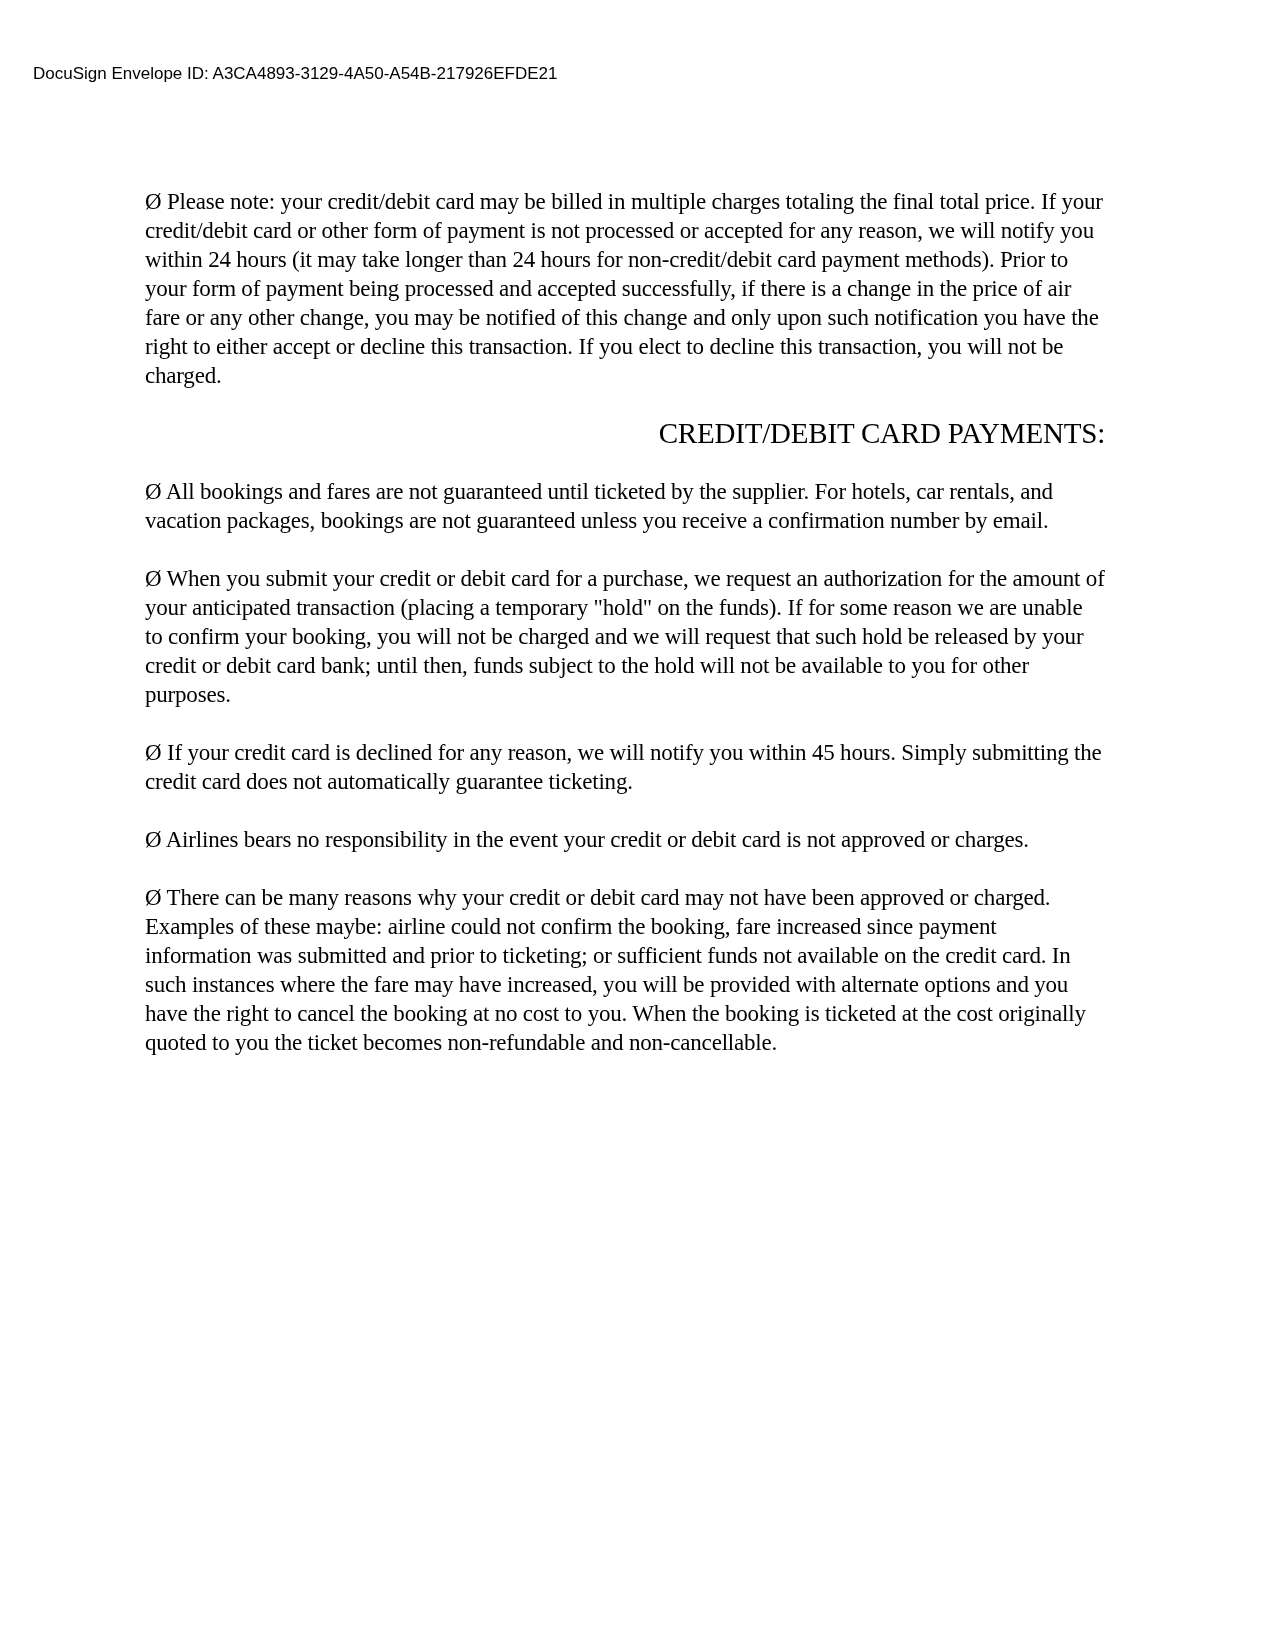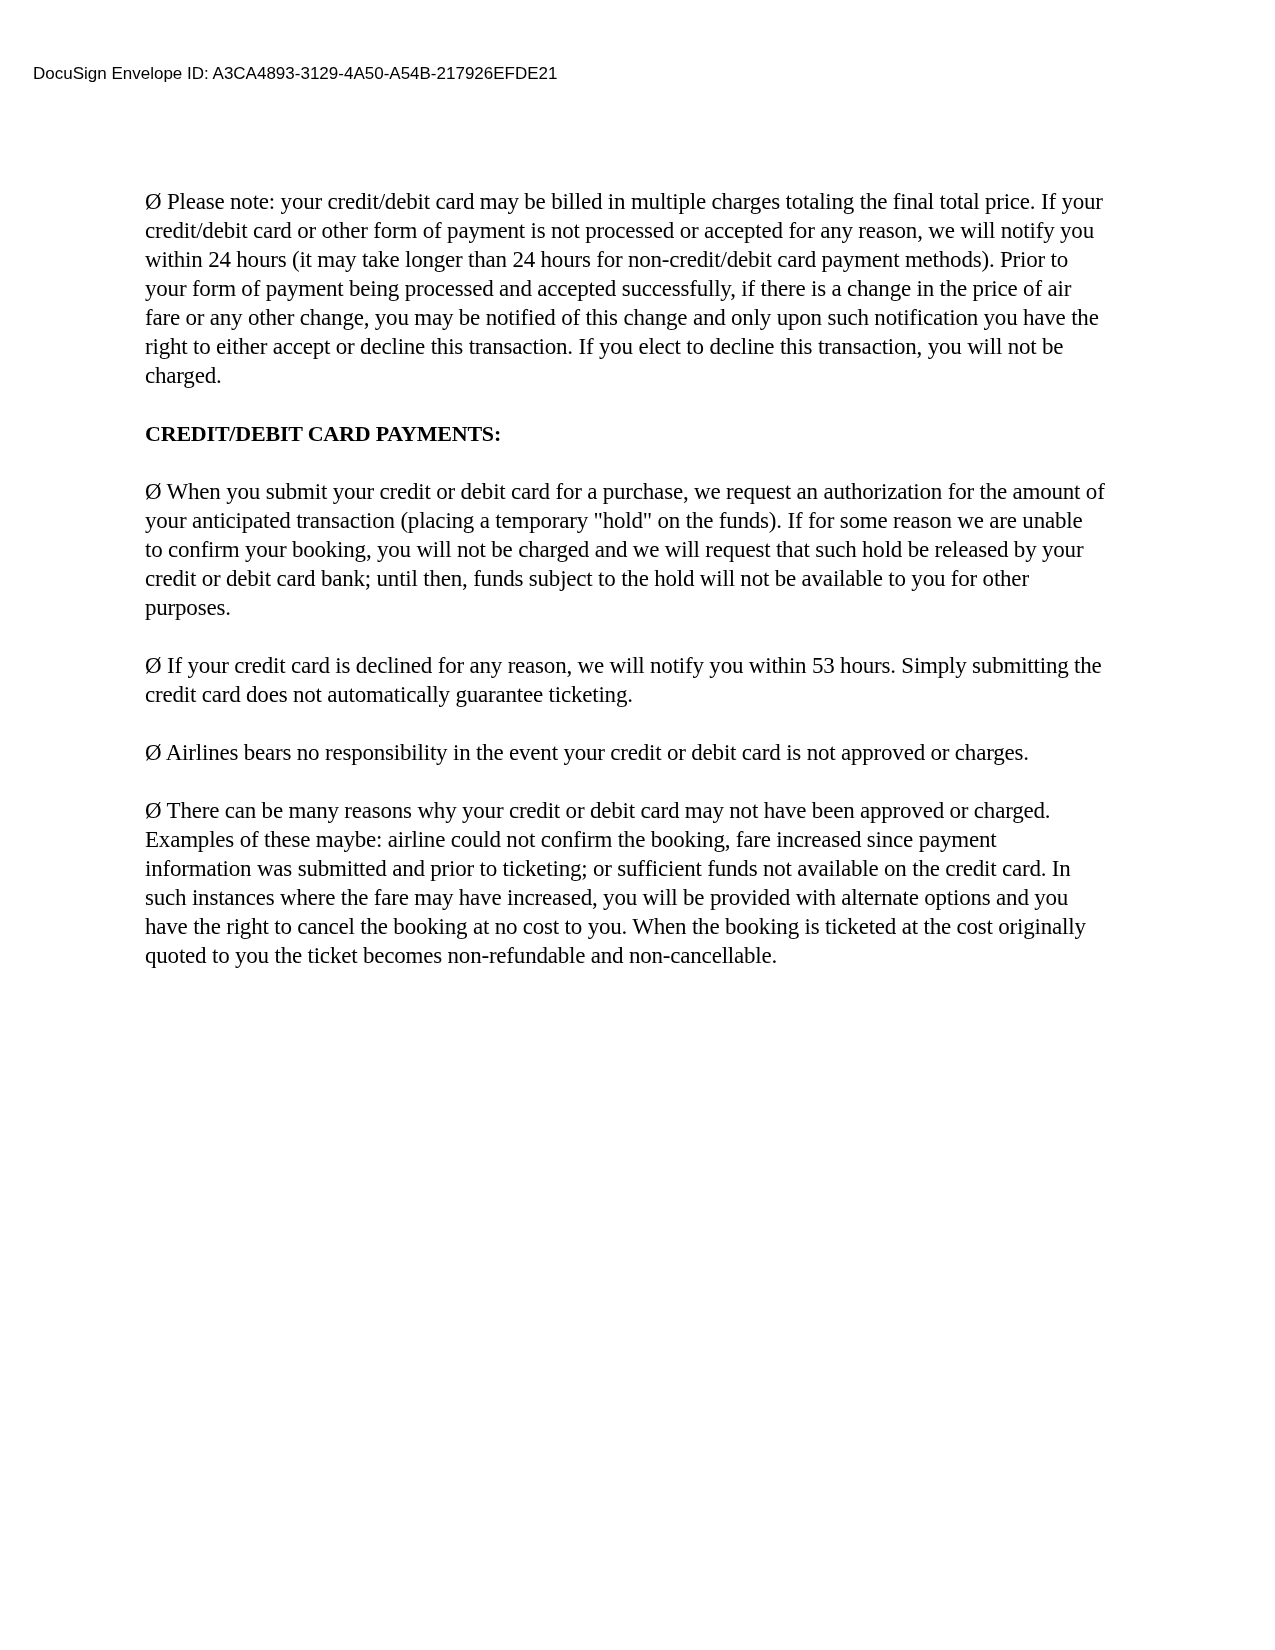"CREDIT/DEBIT CARD PAYMENTS:" .section-heading { font-size: 22px -> 29px; font-weight: bold -> normal; text-align: none -> right }
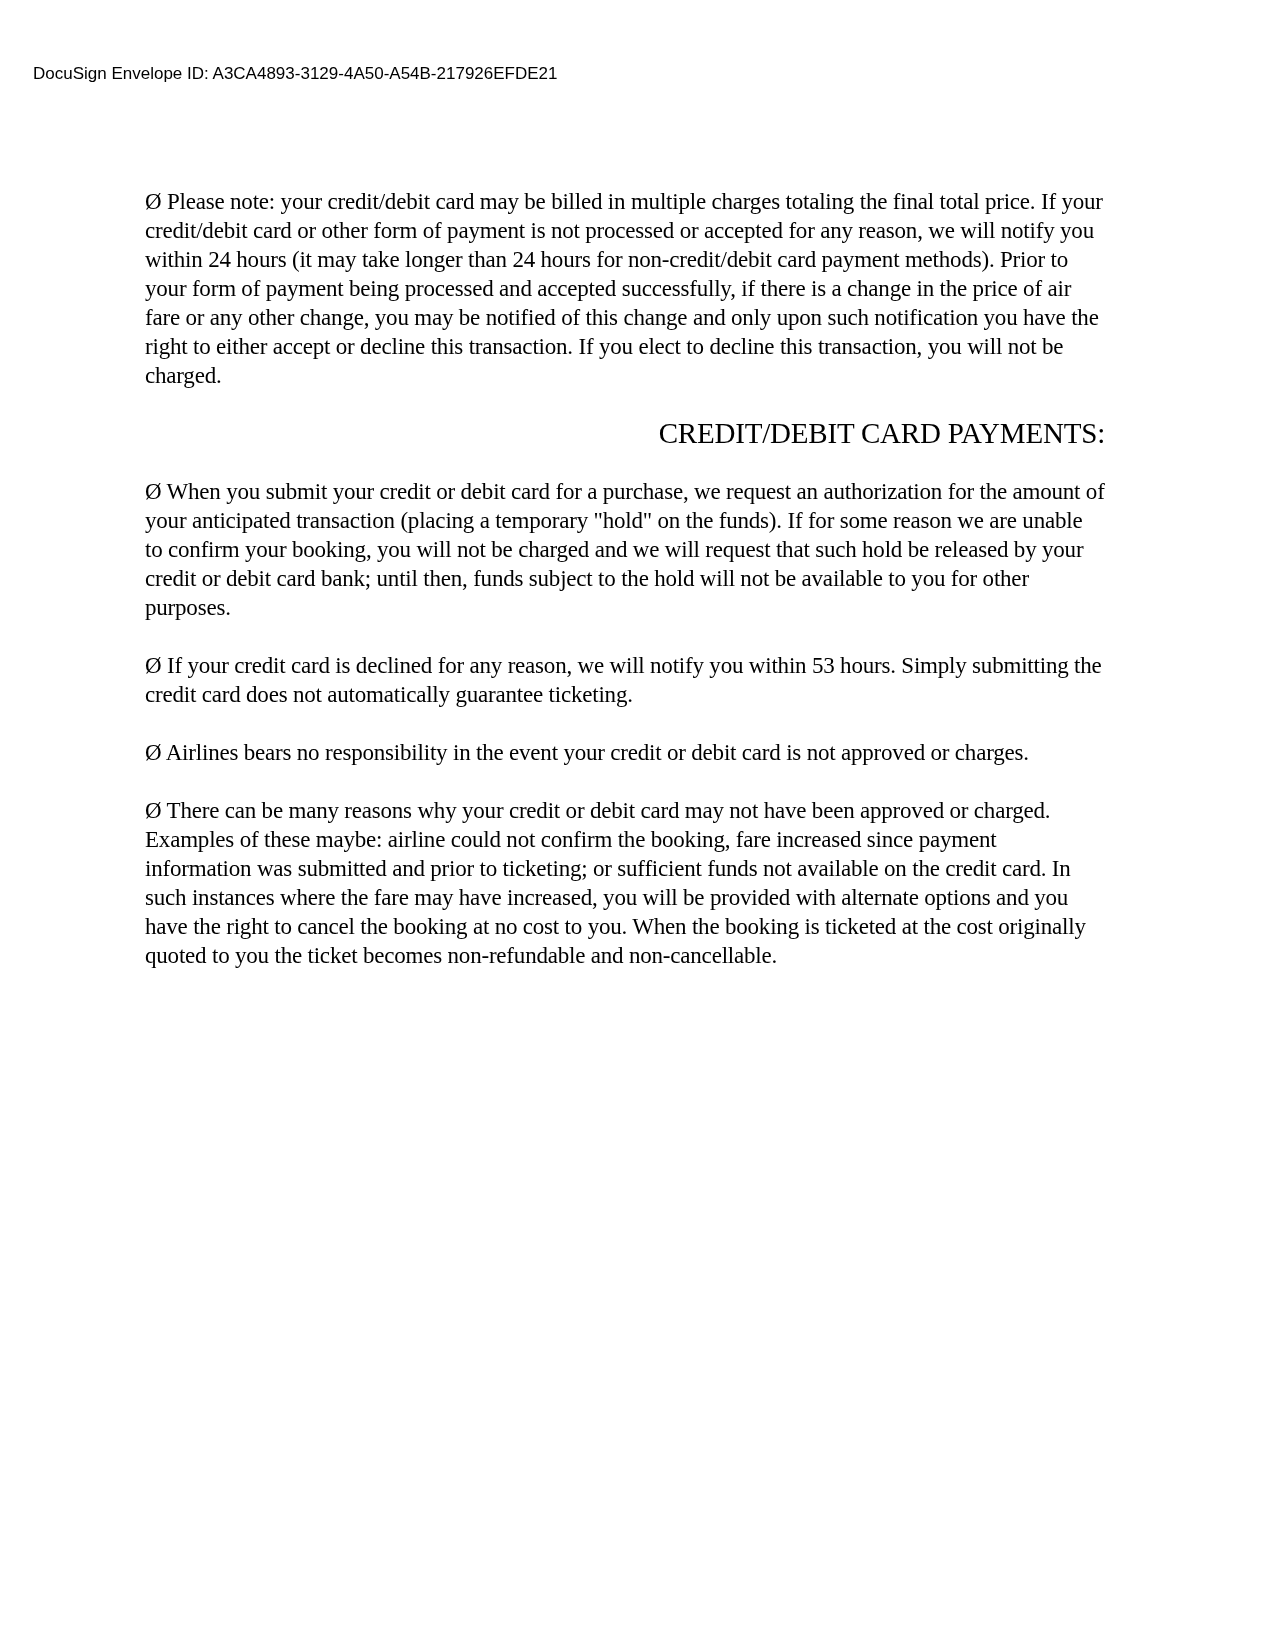"Ø All bookings and fares" p { html: none -> <p>Ø All bookings and fares are not guaranteed until ticketed by the supplier. For hotels, car rentals, and vacation packages, bookings are not guaranteed unless you receive a confirmation number by email.</p> }
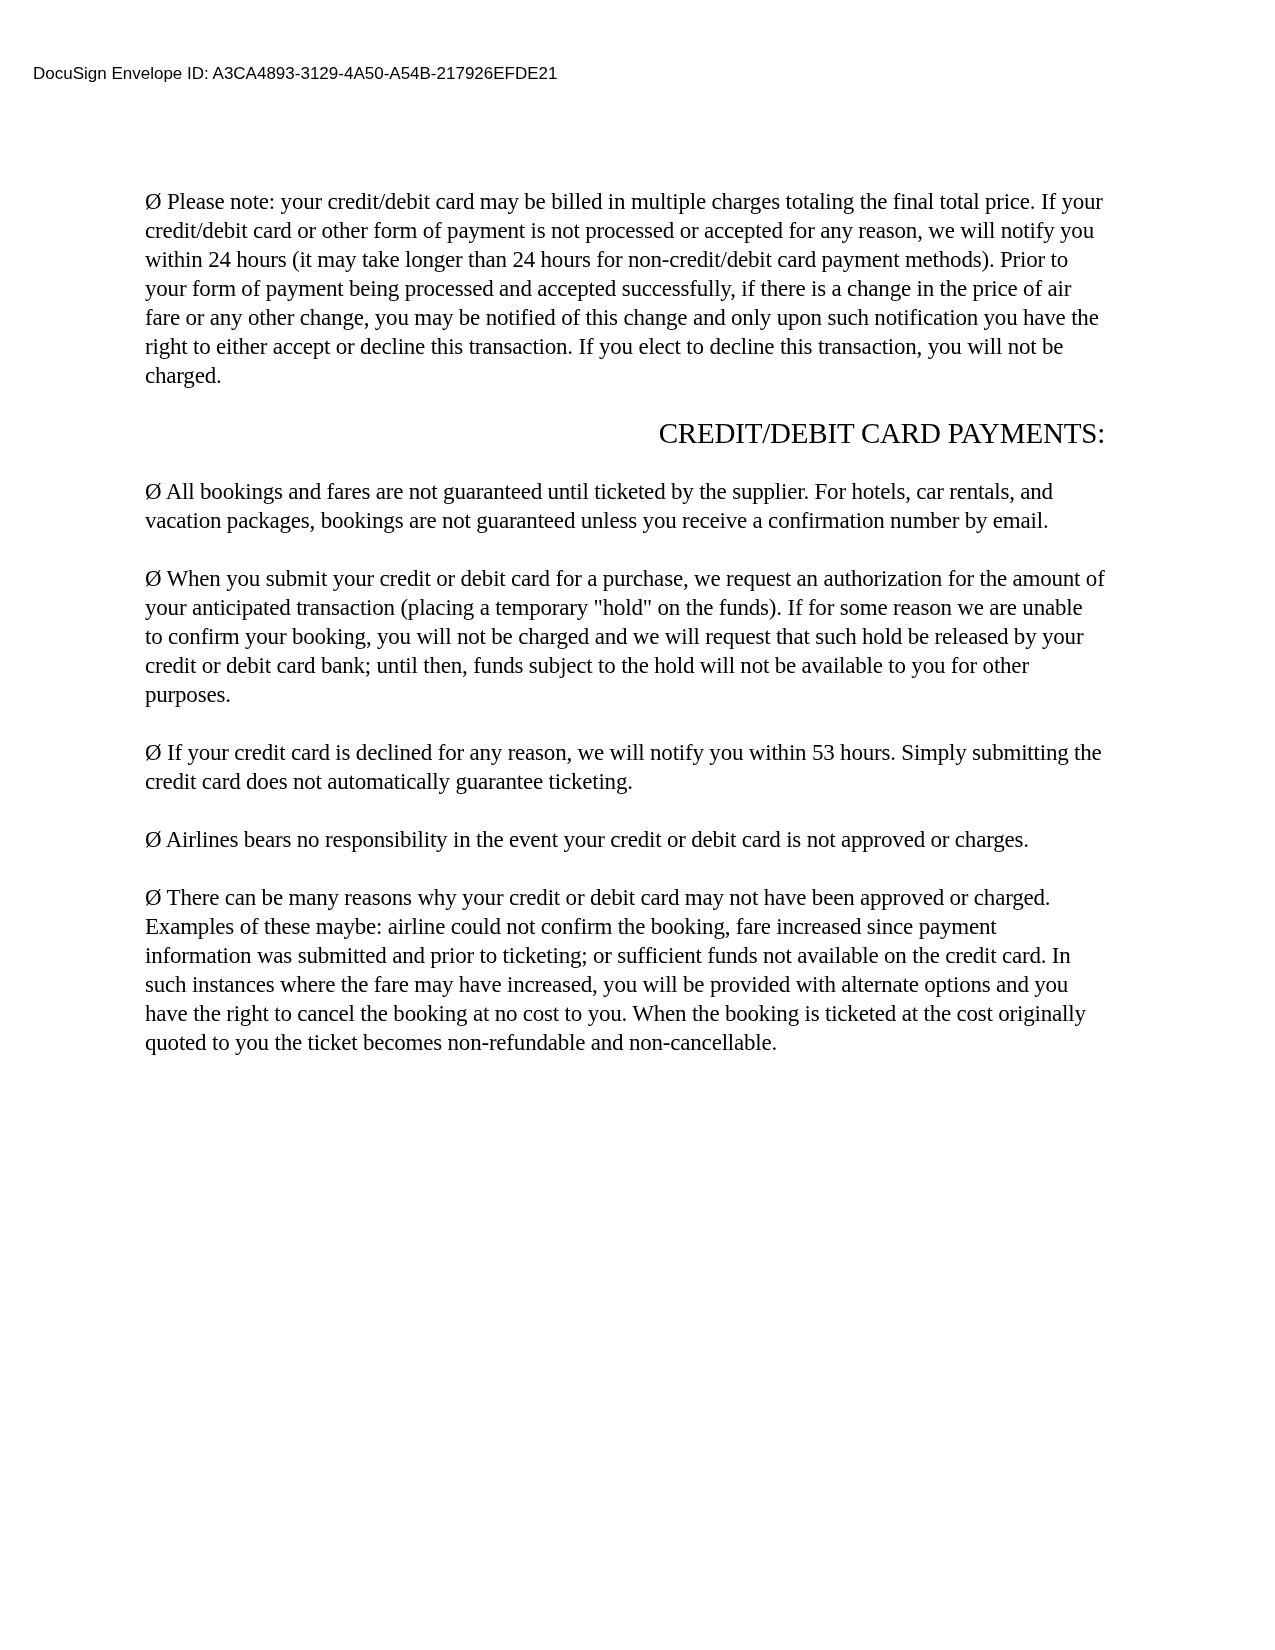"Ø If your credit card" p { text: 53 -> 45 }
